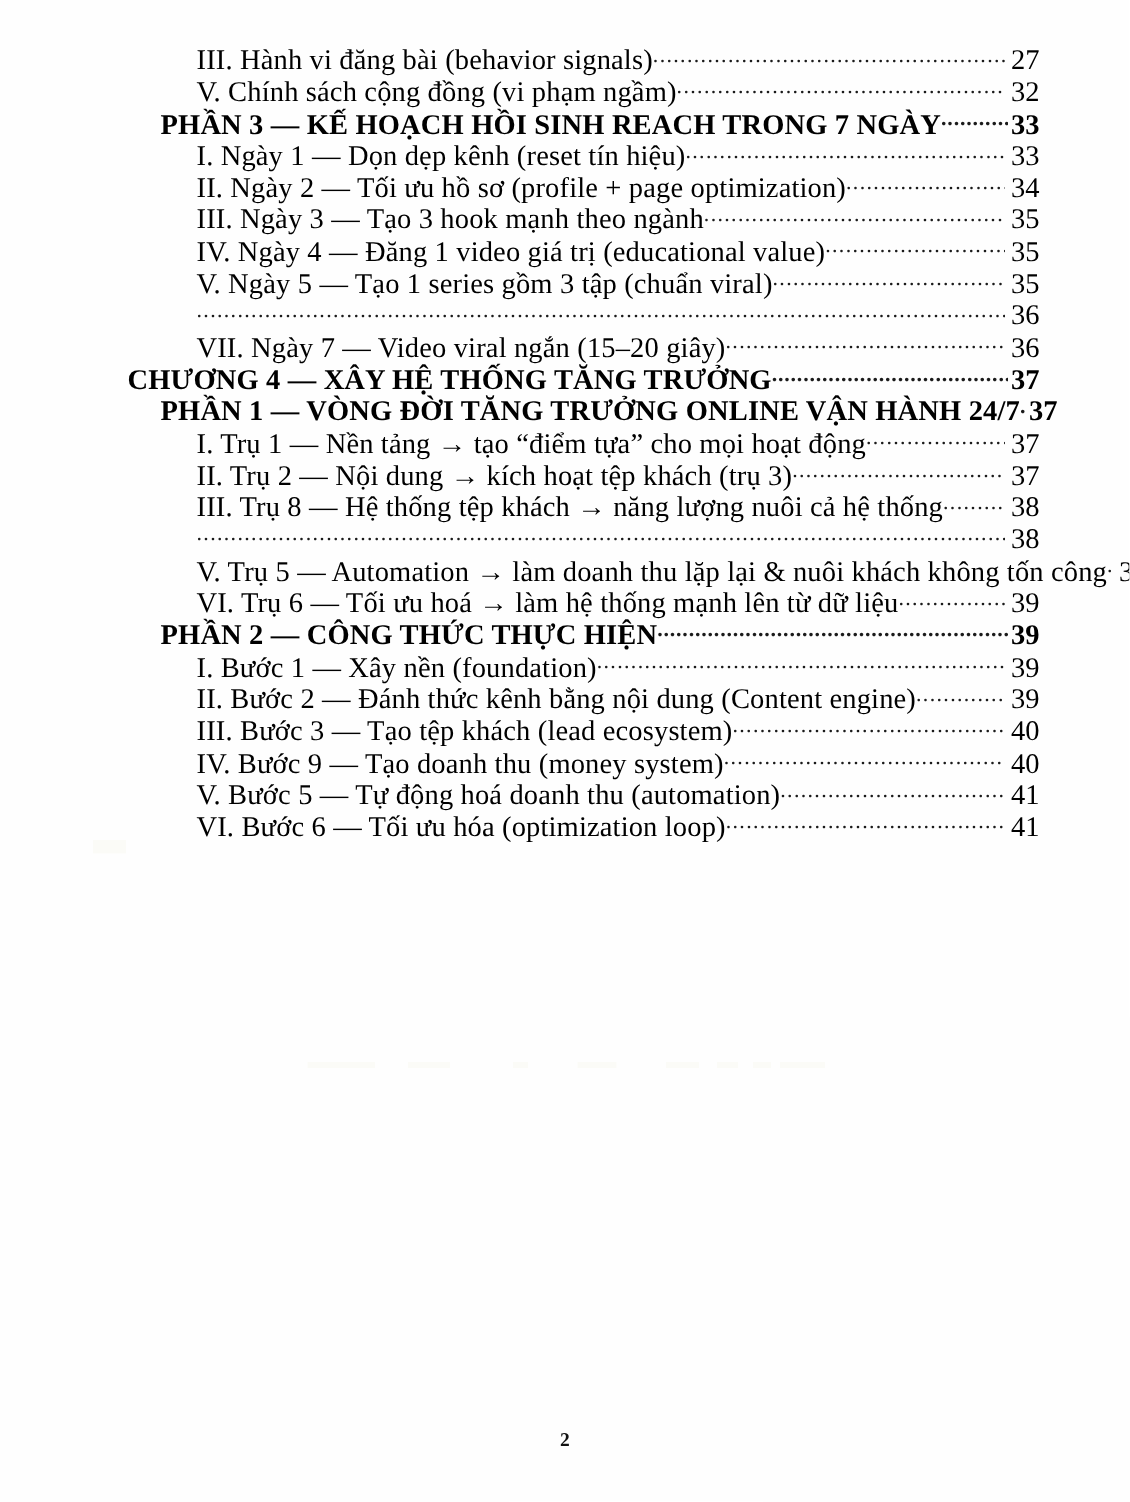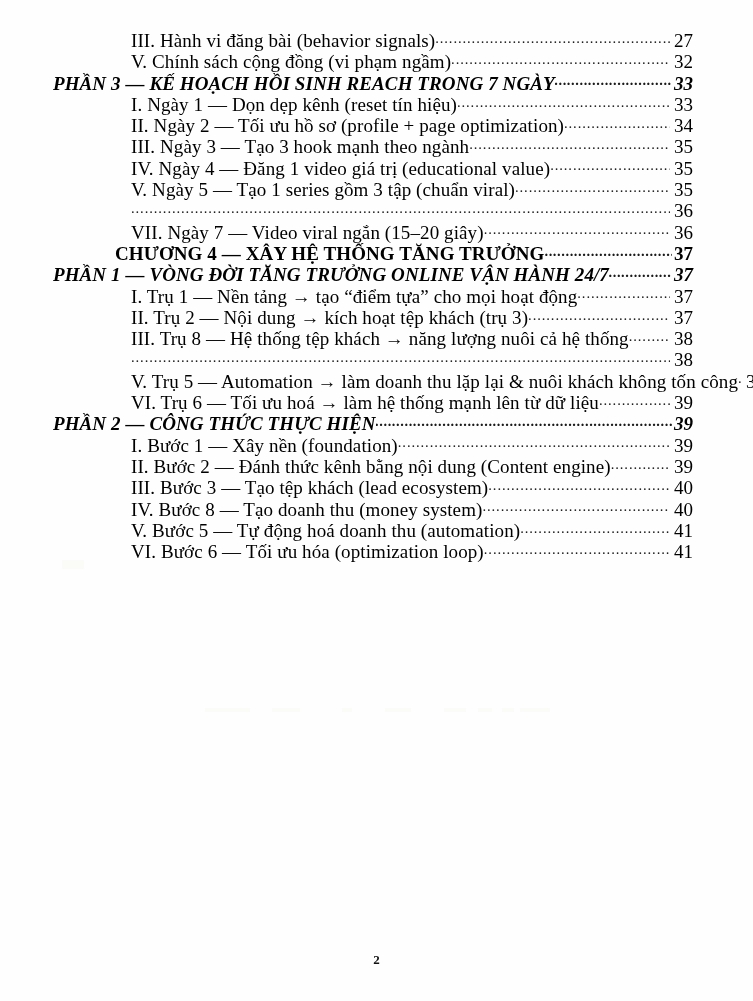"PHẦN 3 — KẾ HOẠCH" .lvl-part { font-style: italic -> none; padding-left: 53px -> 107px }
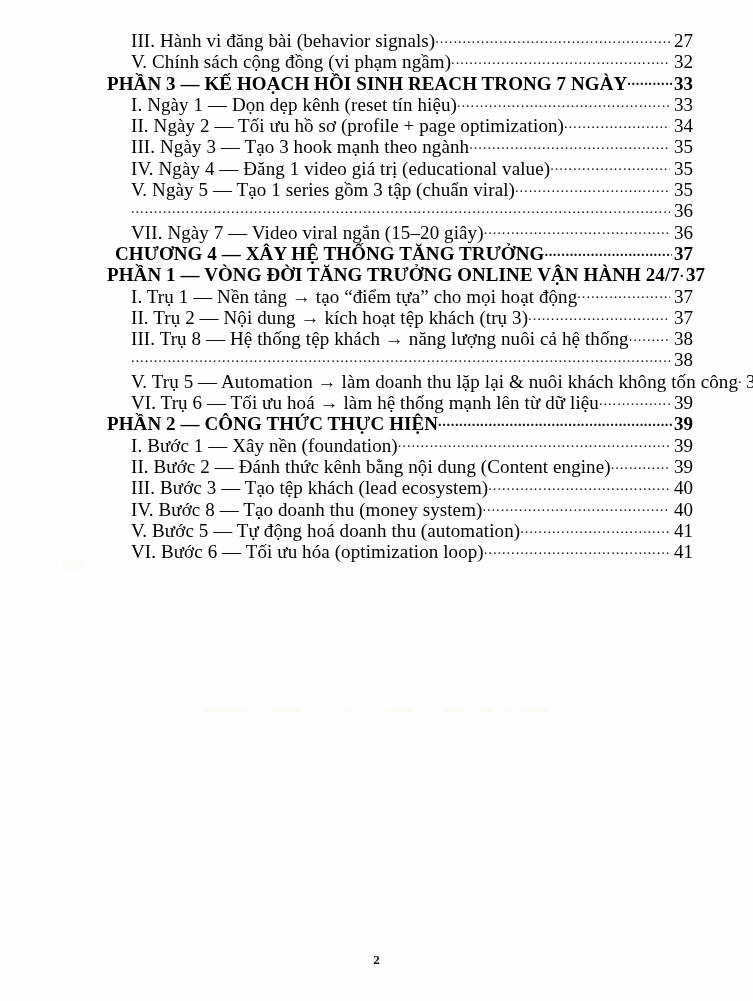"CHƯƠNG 4 — XÂY HỆ" .lvl-chapter { padding-left: 115px -> 85px }
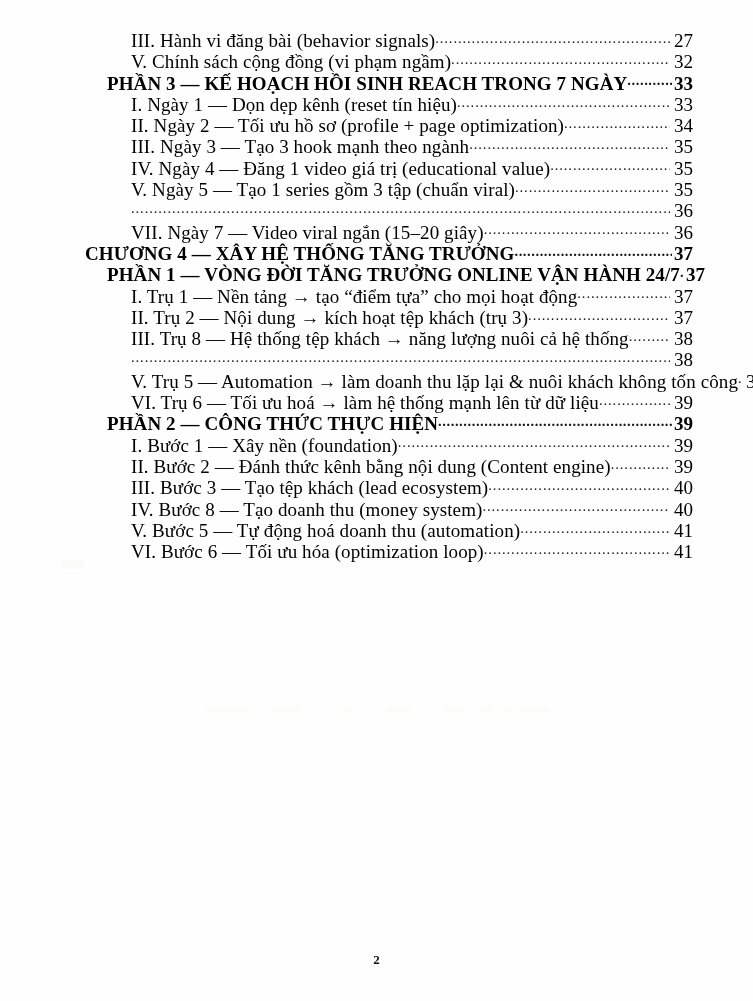"IV. Bước 8 — Tạo" span.label { text: 8 -> 9 }
